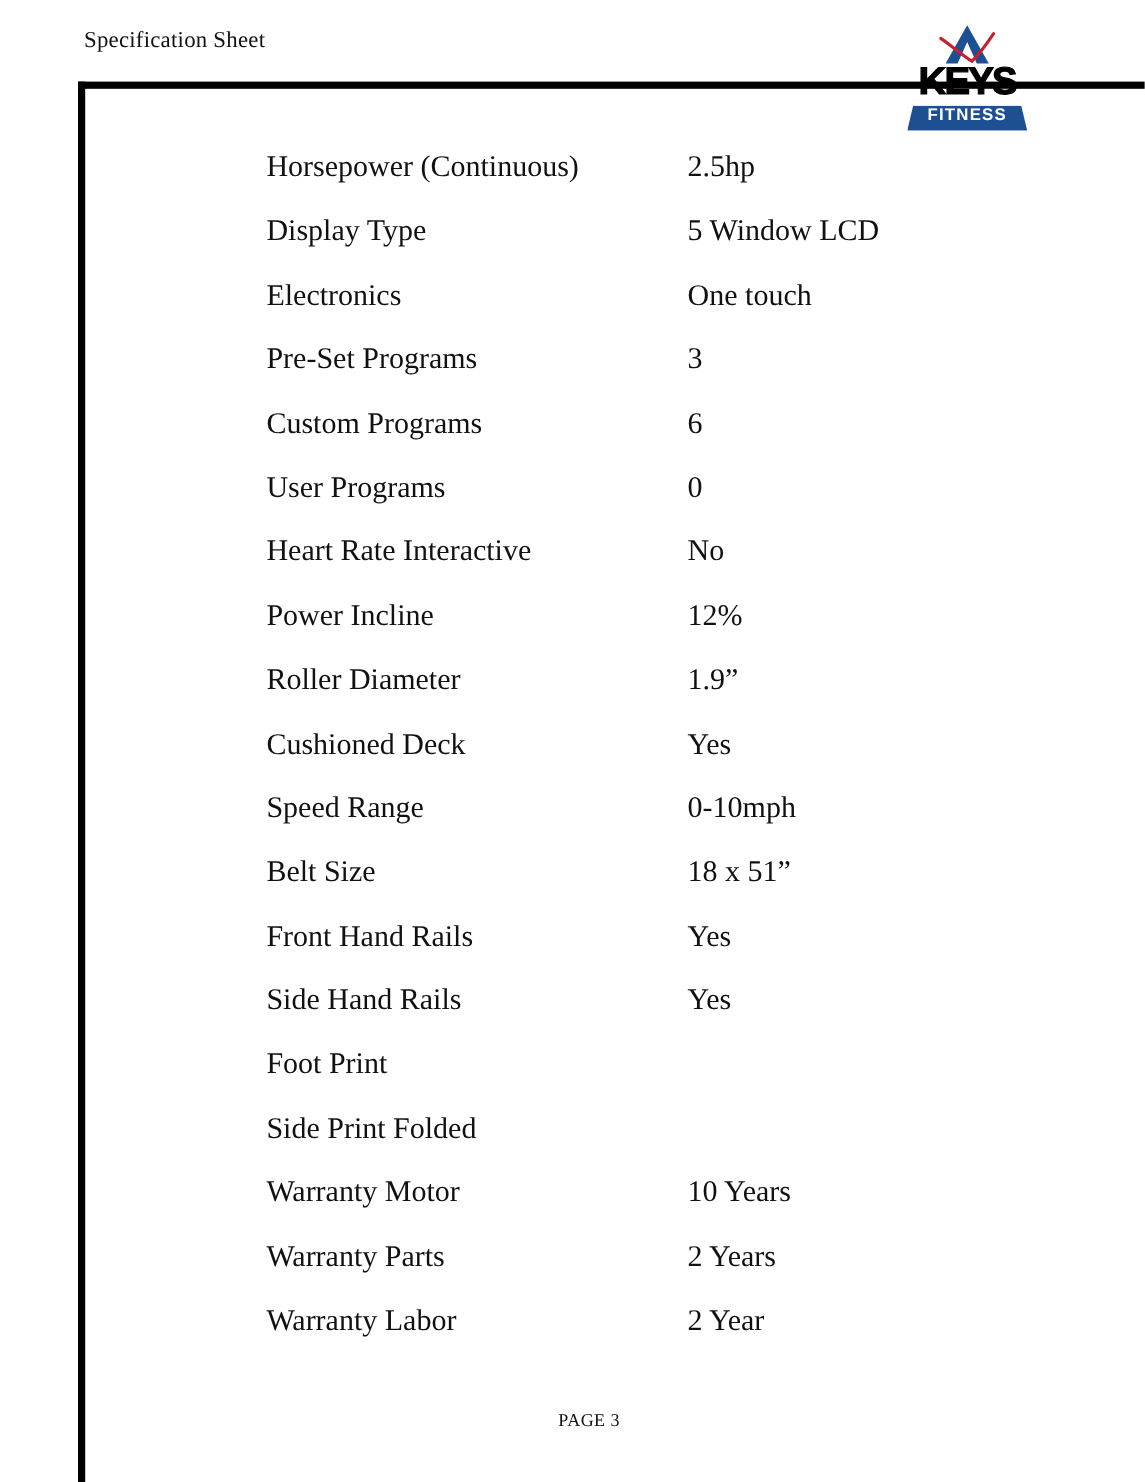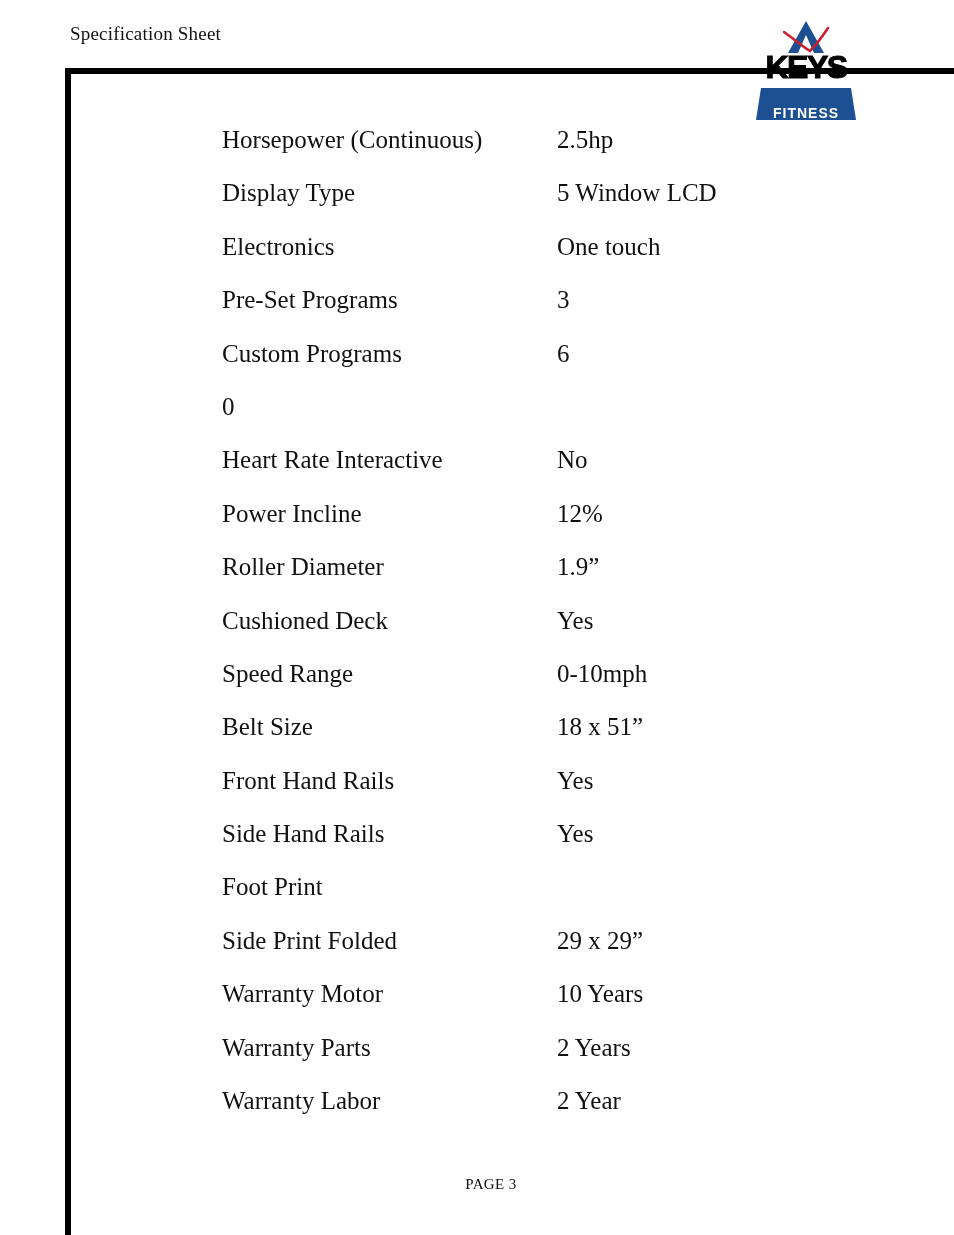"FITNESS" .logo-banner { align-items: flex-end -> flex-start; height: 32px -> 21px }
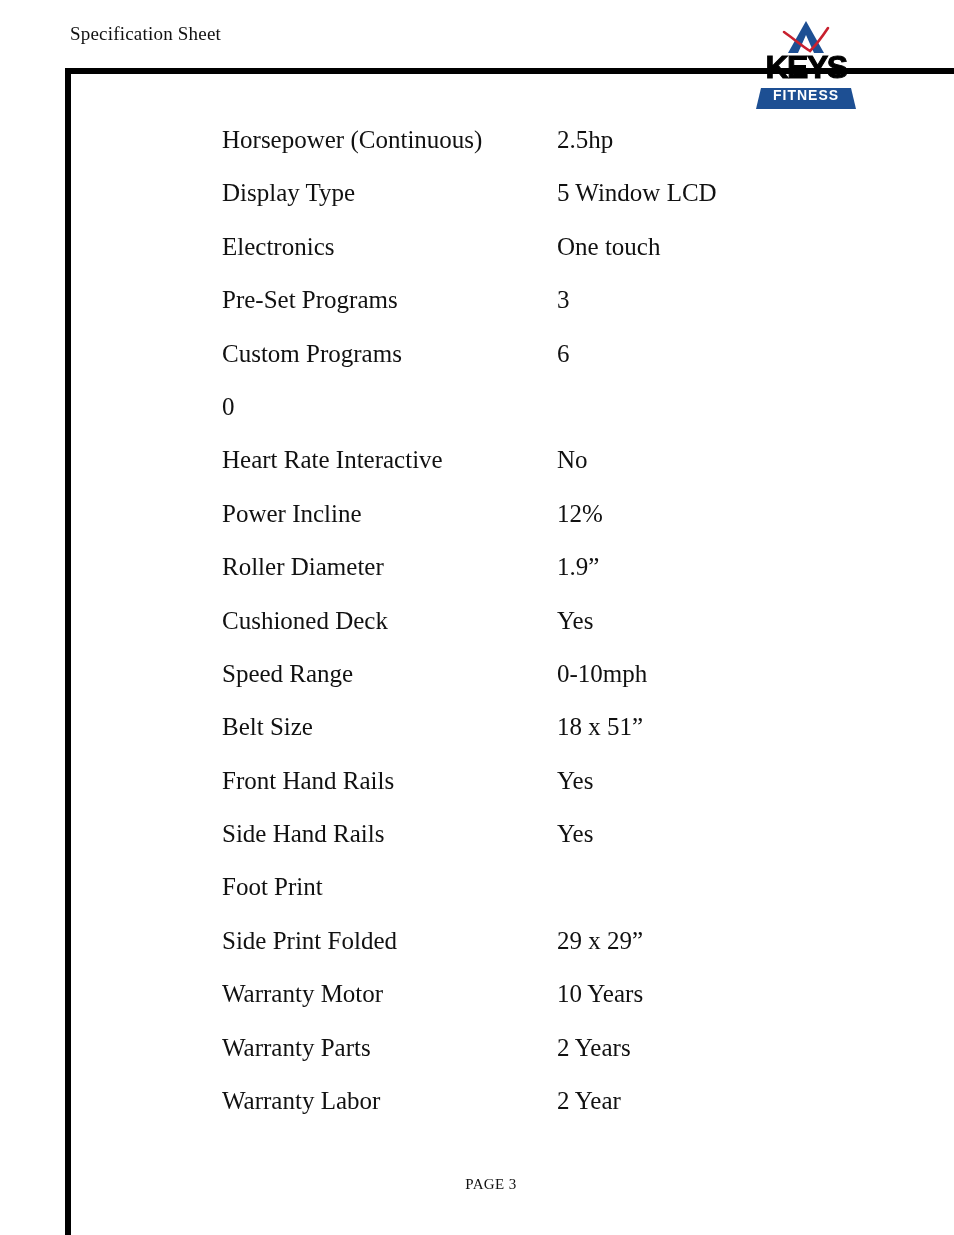"Horsepower (Continuous)" .spec-row { gap: none -> 16px }
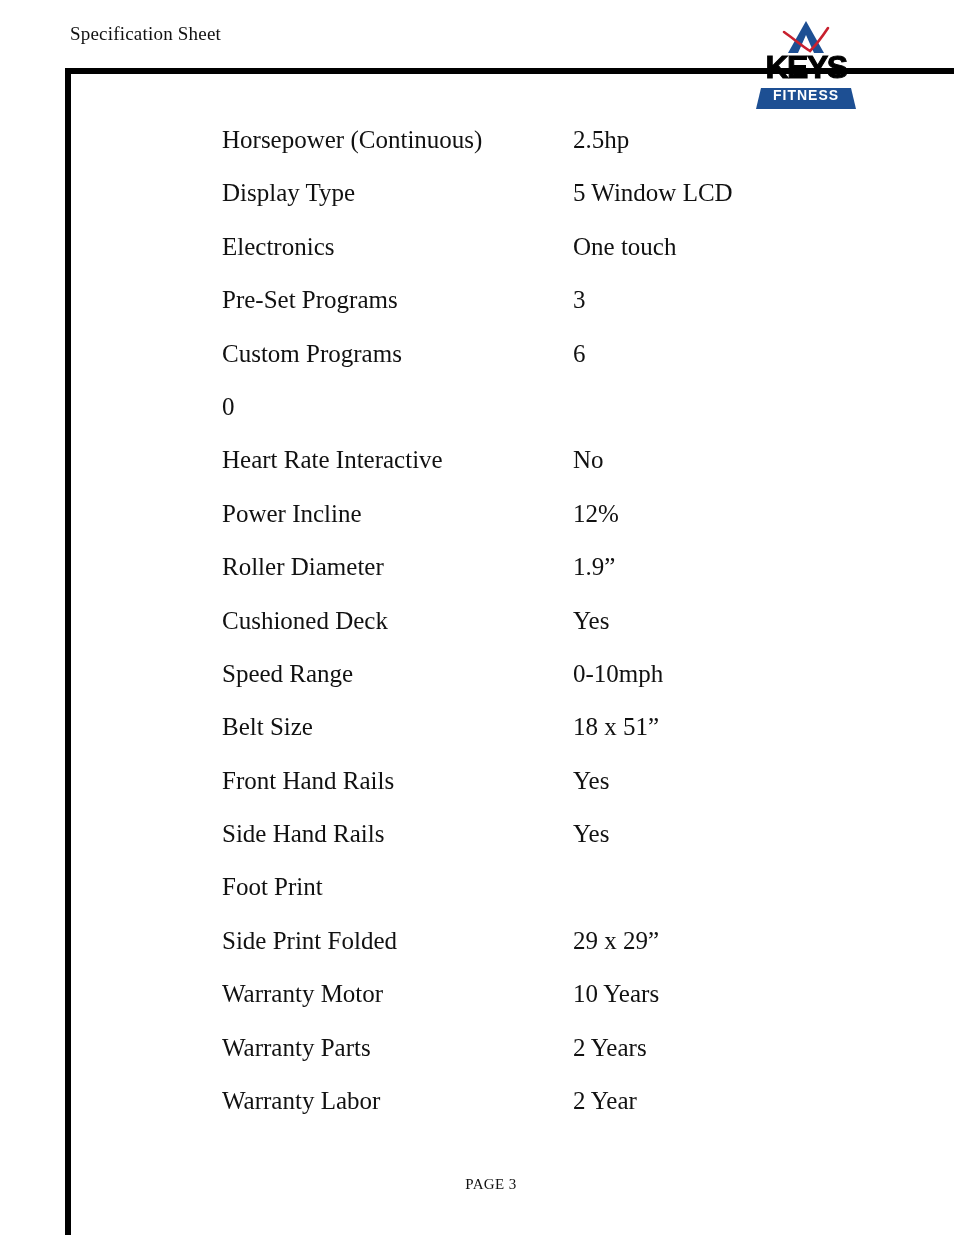"User Programs" div.spec-label { html: none -> <div>User Programs</div> }
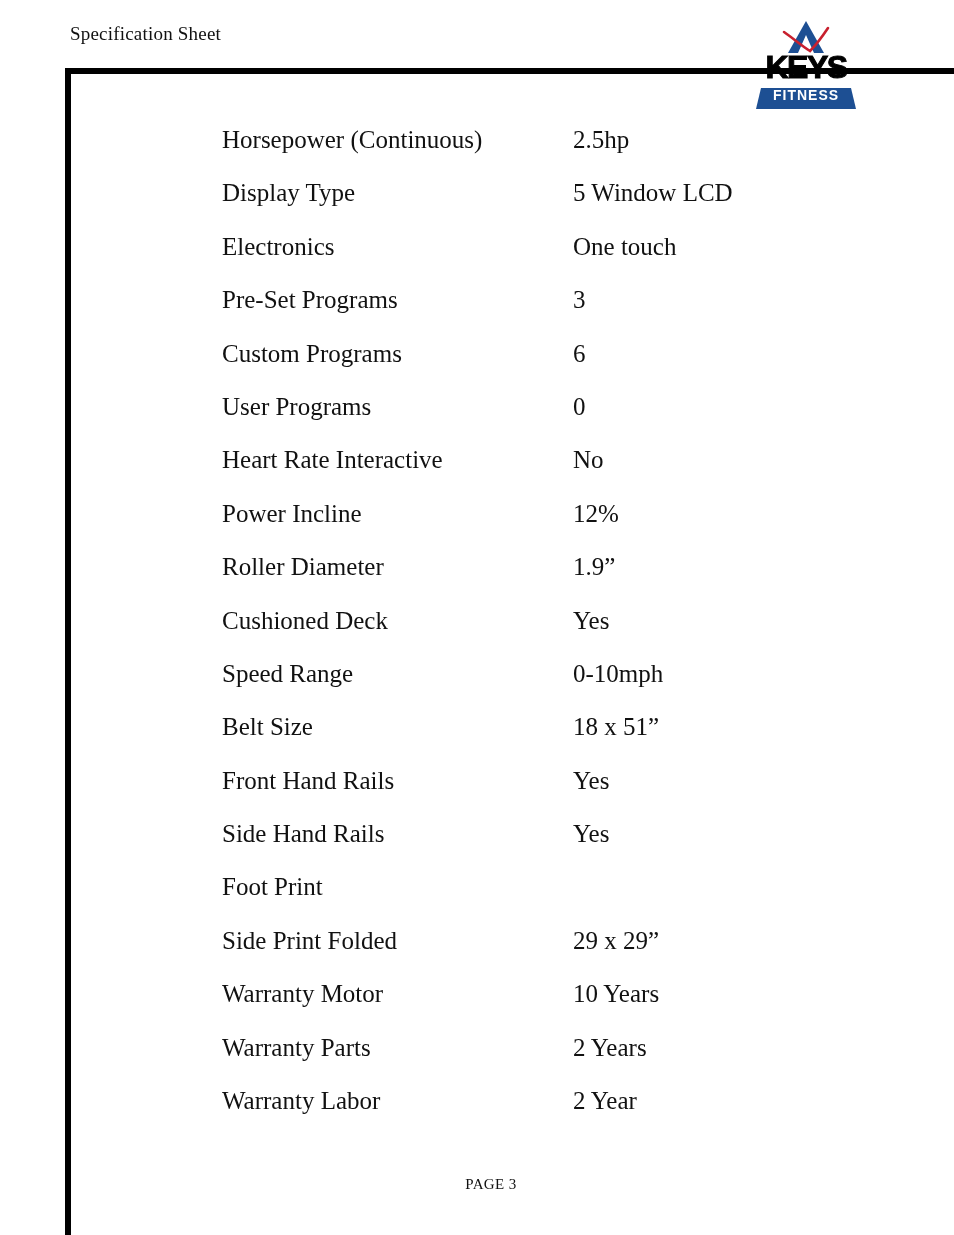"29 x 29”" div.spec-value { html: <div>29 x 29”</div> -> none }
